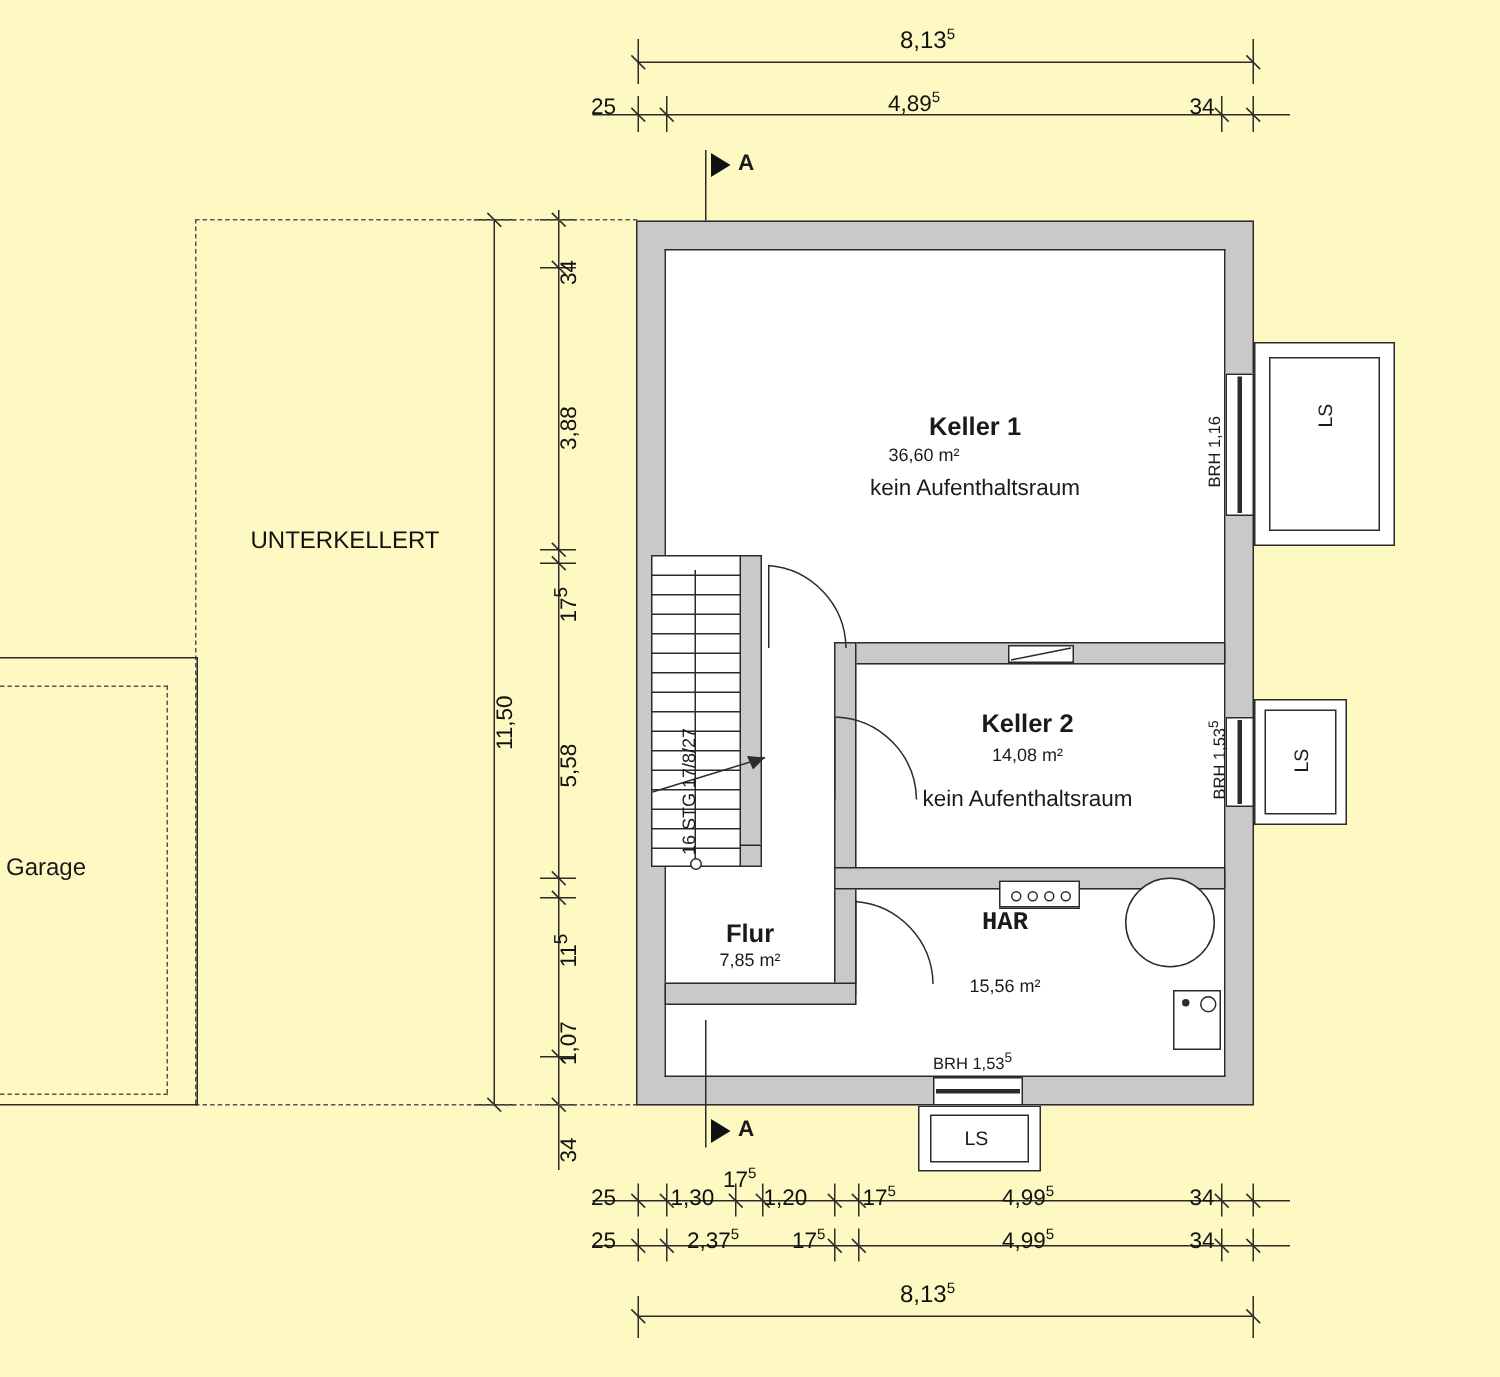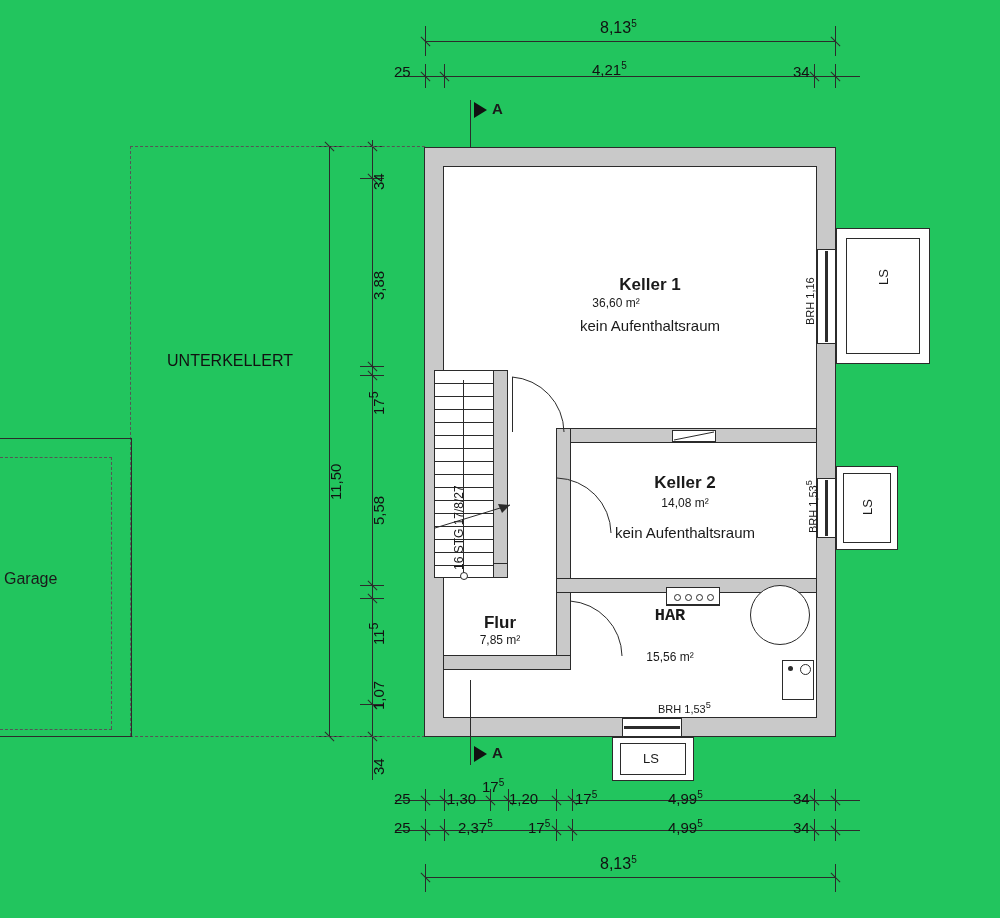"8,135" #plan { background: #22c55e -> #fef9c3 }
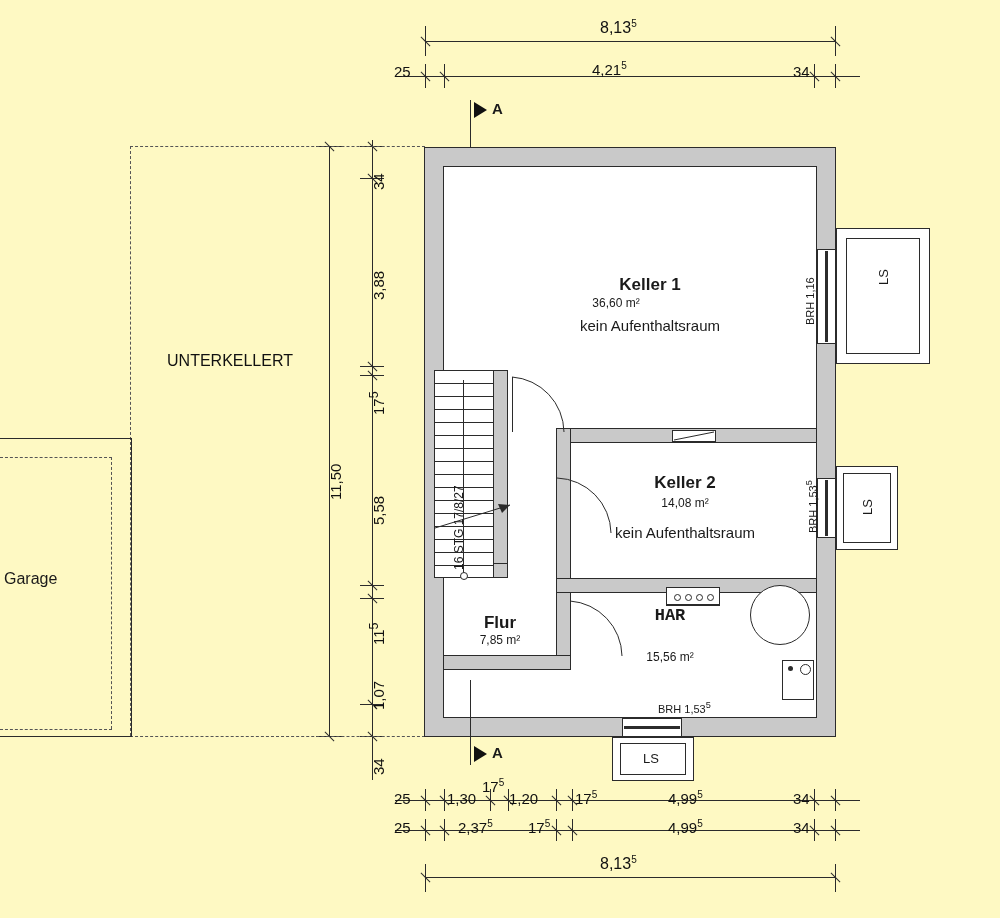"4,21" span { text: 4,21 -> 4,89 }
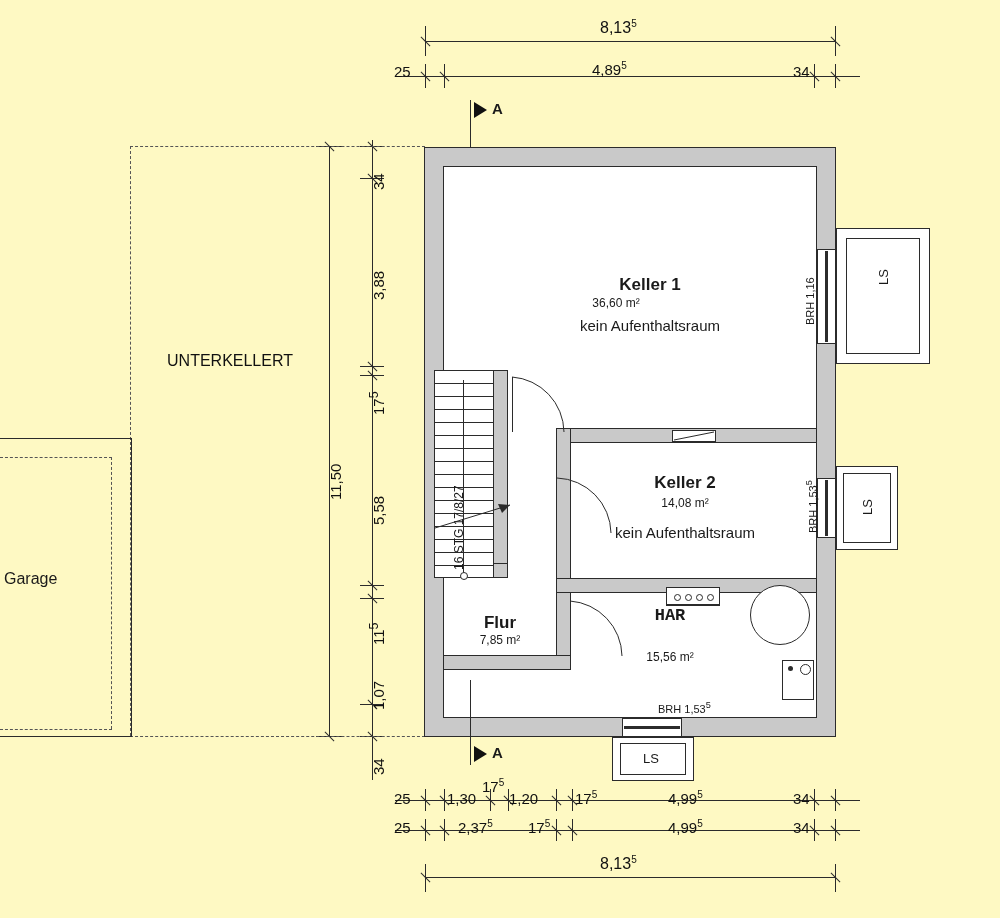"BRH 1,535" div.brh { margin-left: 36px -> none }
